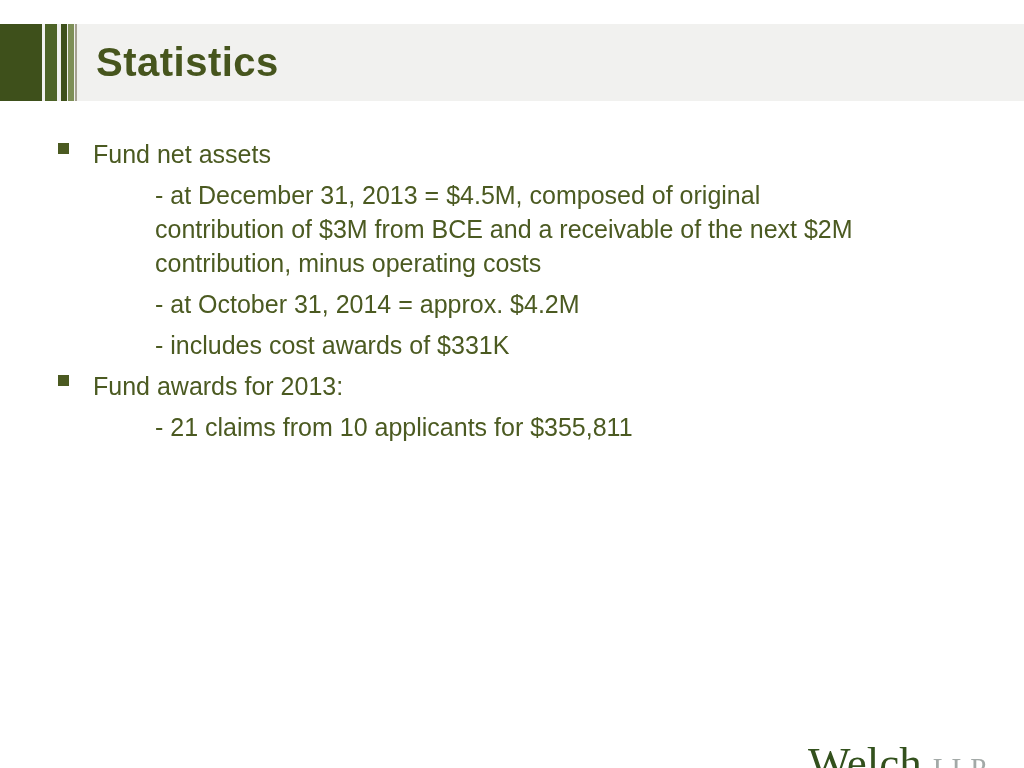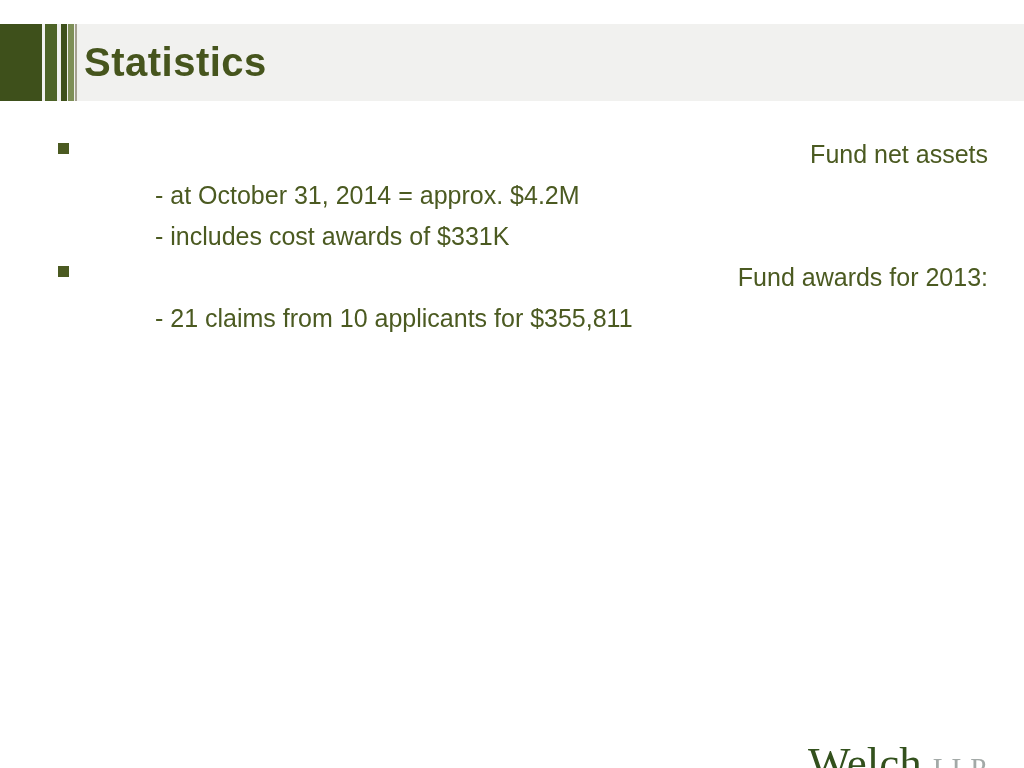"Statistics" .slide-title { left: 84px -> 96px }
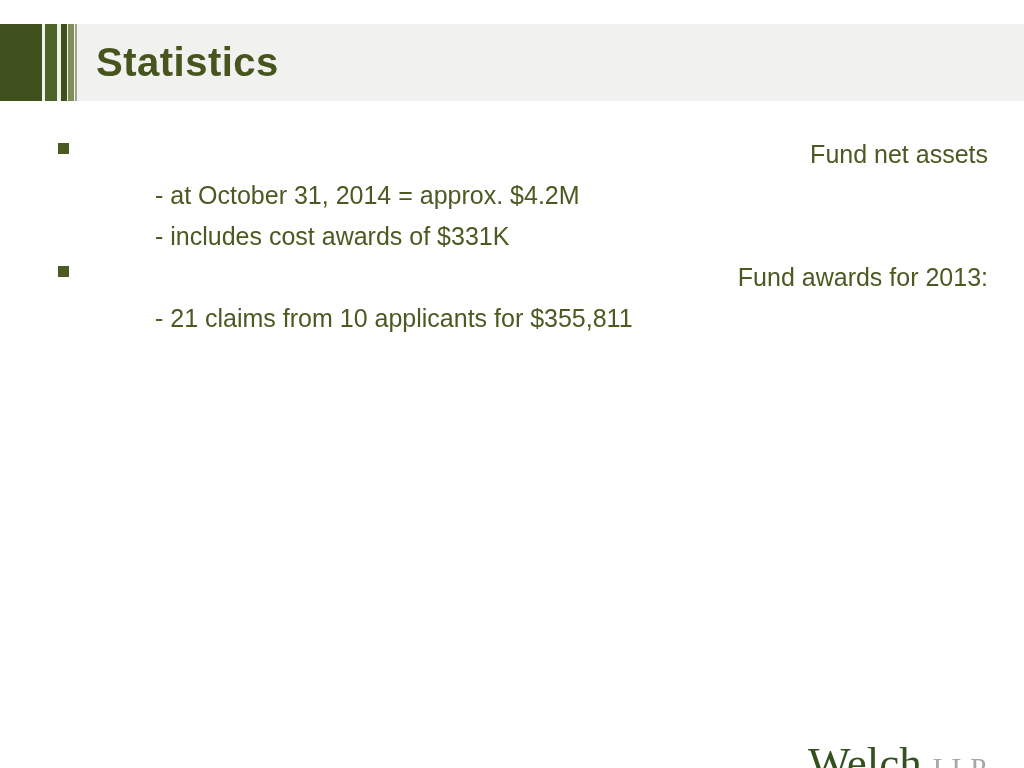"Fund net assets" .bullet-text { text-align: right -> none }
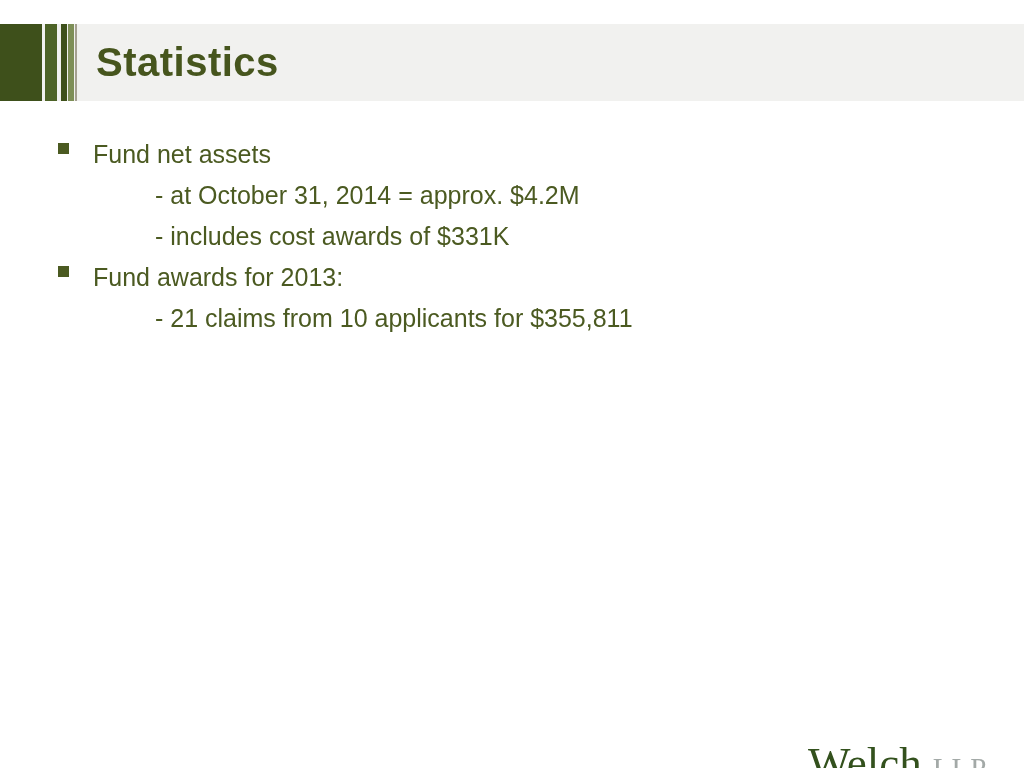"- at December 31, 2013" div.line { html: none -> <div>- at December 31, 2013 = $4.5M, composed of original contribution of $3M from BCE and a receivable of the next $2M contribution, minus operating costs</div> }
